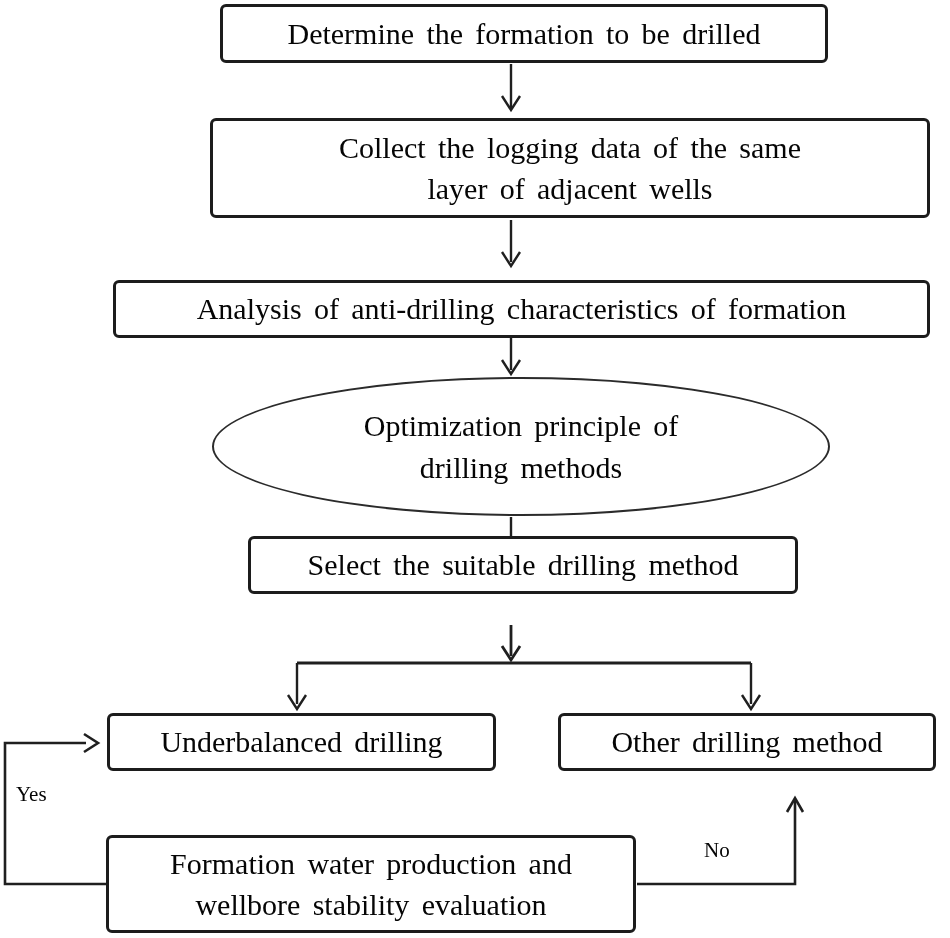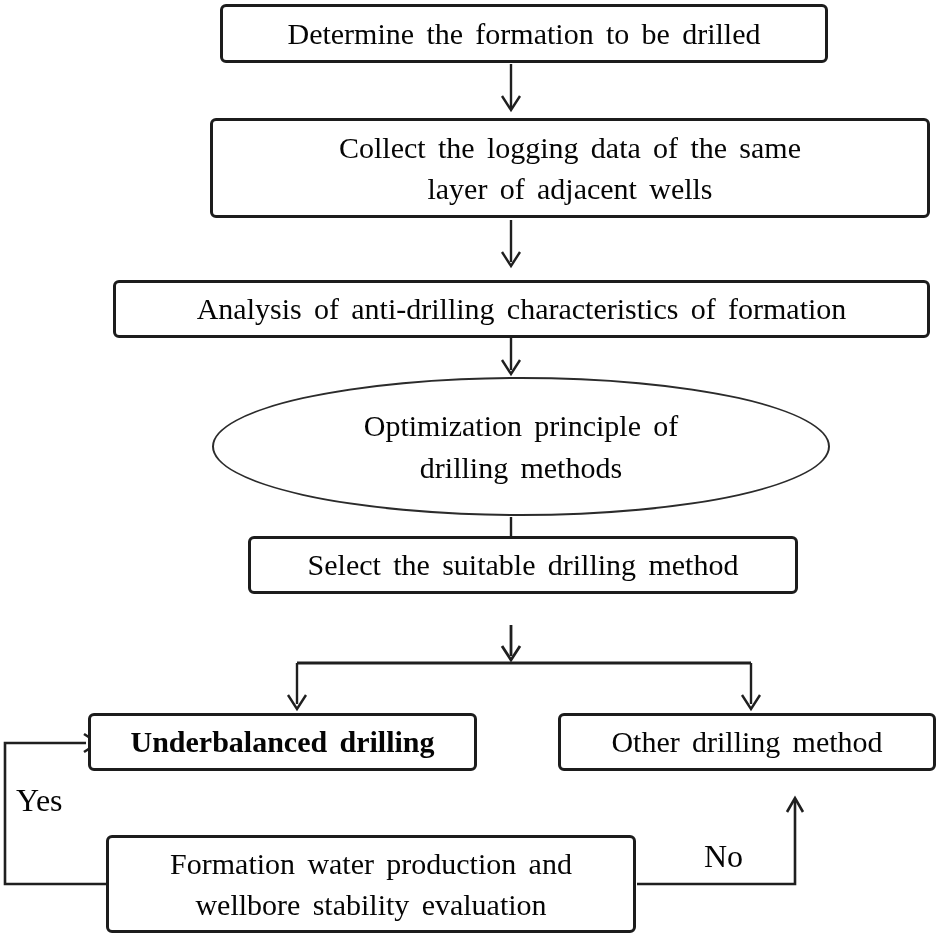"Underbalanced drilling" #n-underbalanced { font-weight: bold -> none; left: 88px -> 107px }
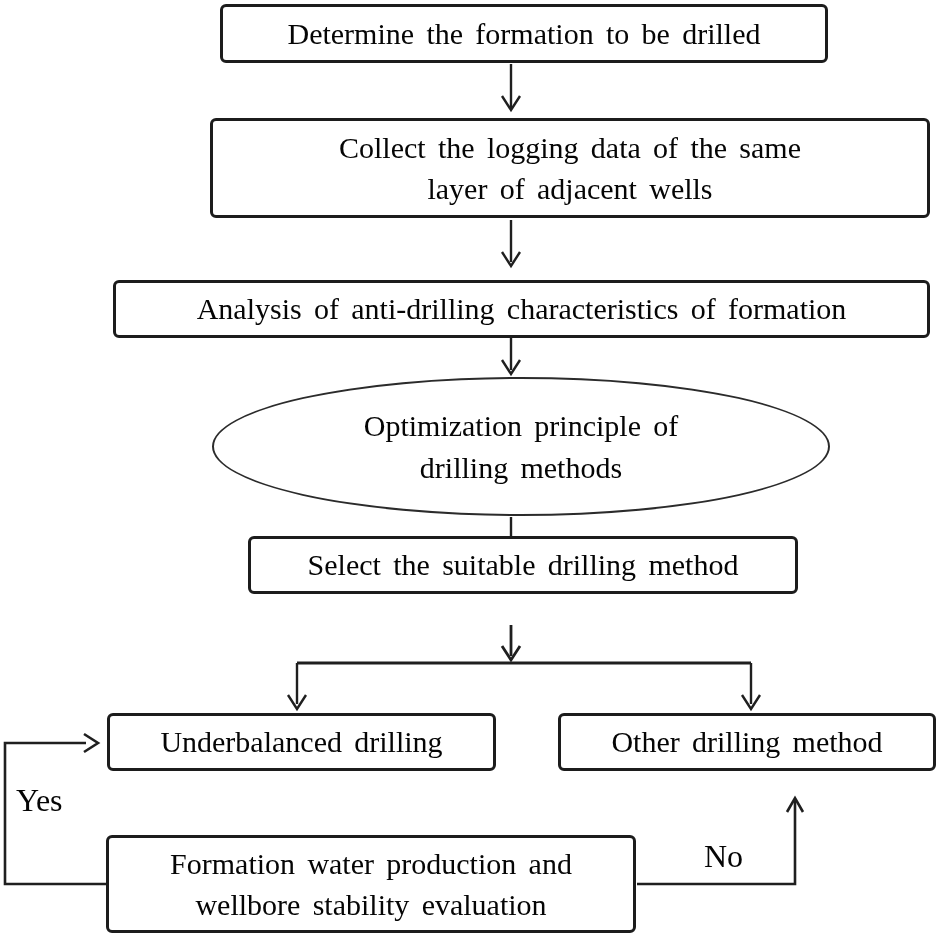"Yes" .edge-label { font-size: 32px -> 21px }
